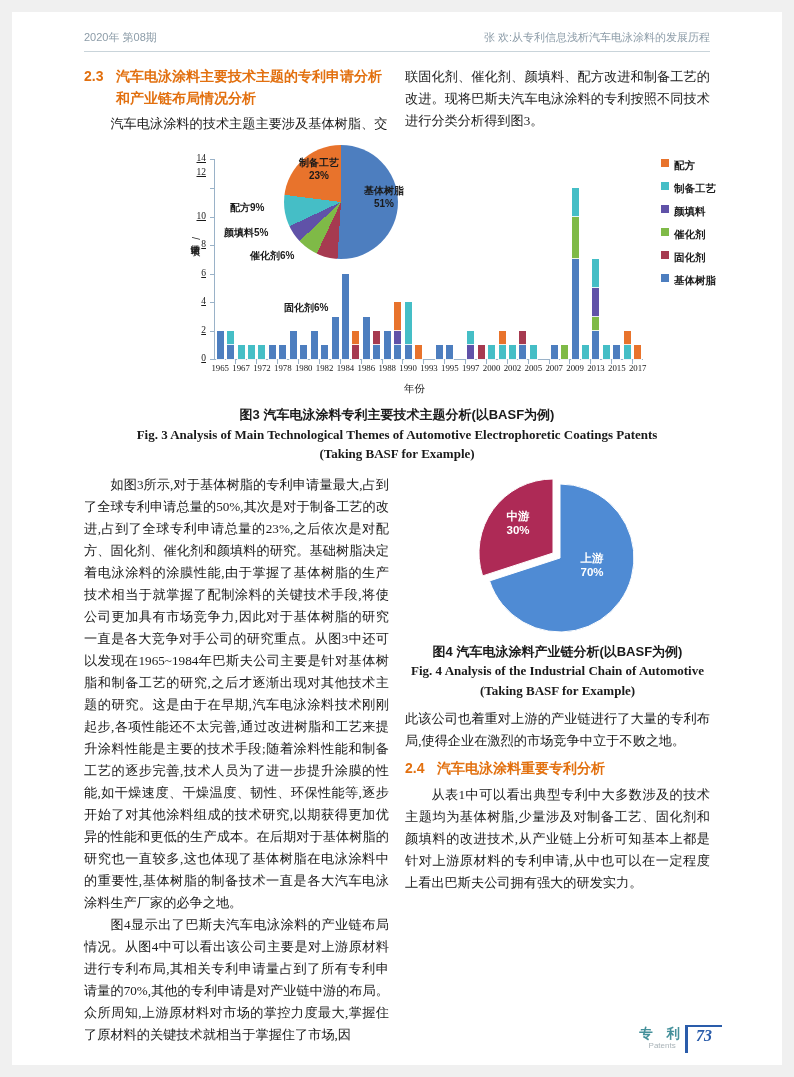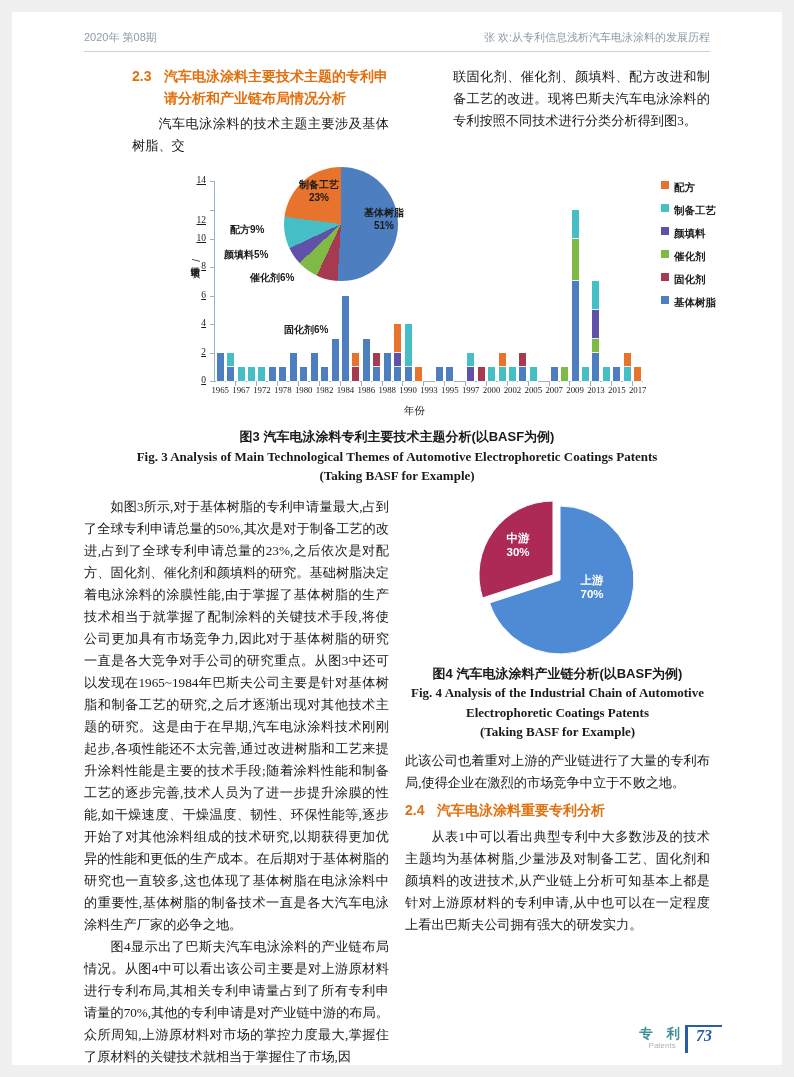"2.3" .row1 .col { margin-left: 48px -> none }
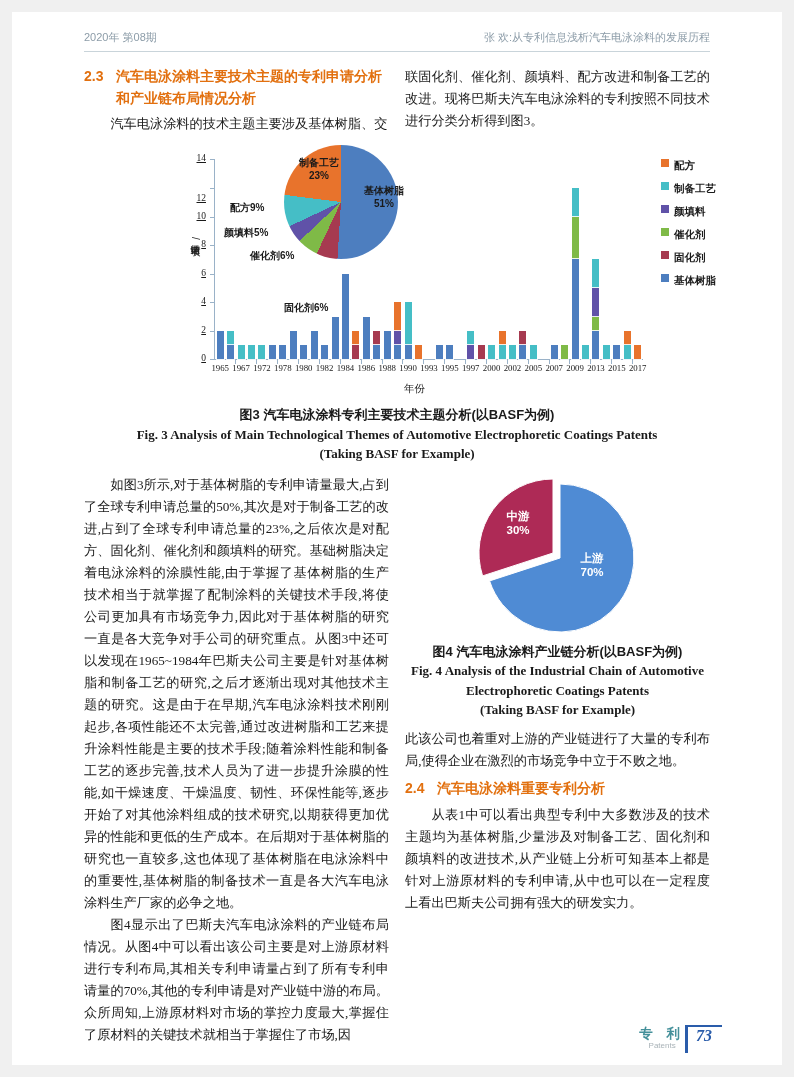"12" span.ytick-label { top: 44px -> 18px }
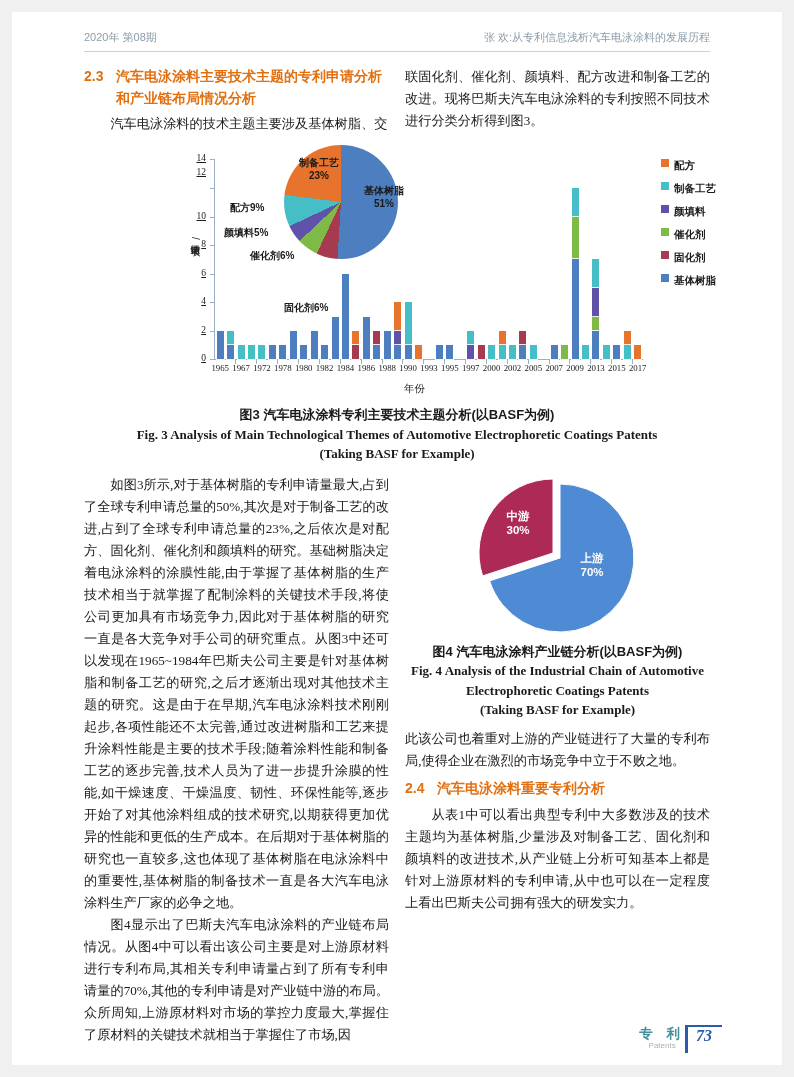"Electrophoretic Coatings Patents" div.en { html: <div>Electrophoretic Coatings Patents</div> -> none }
